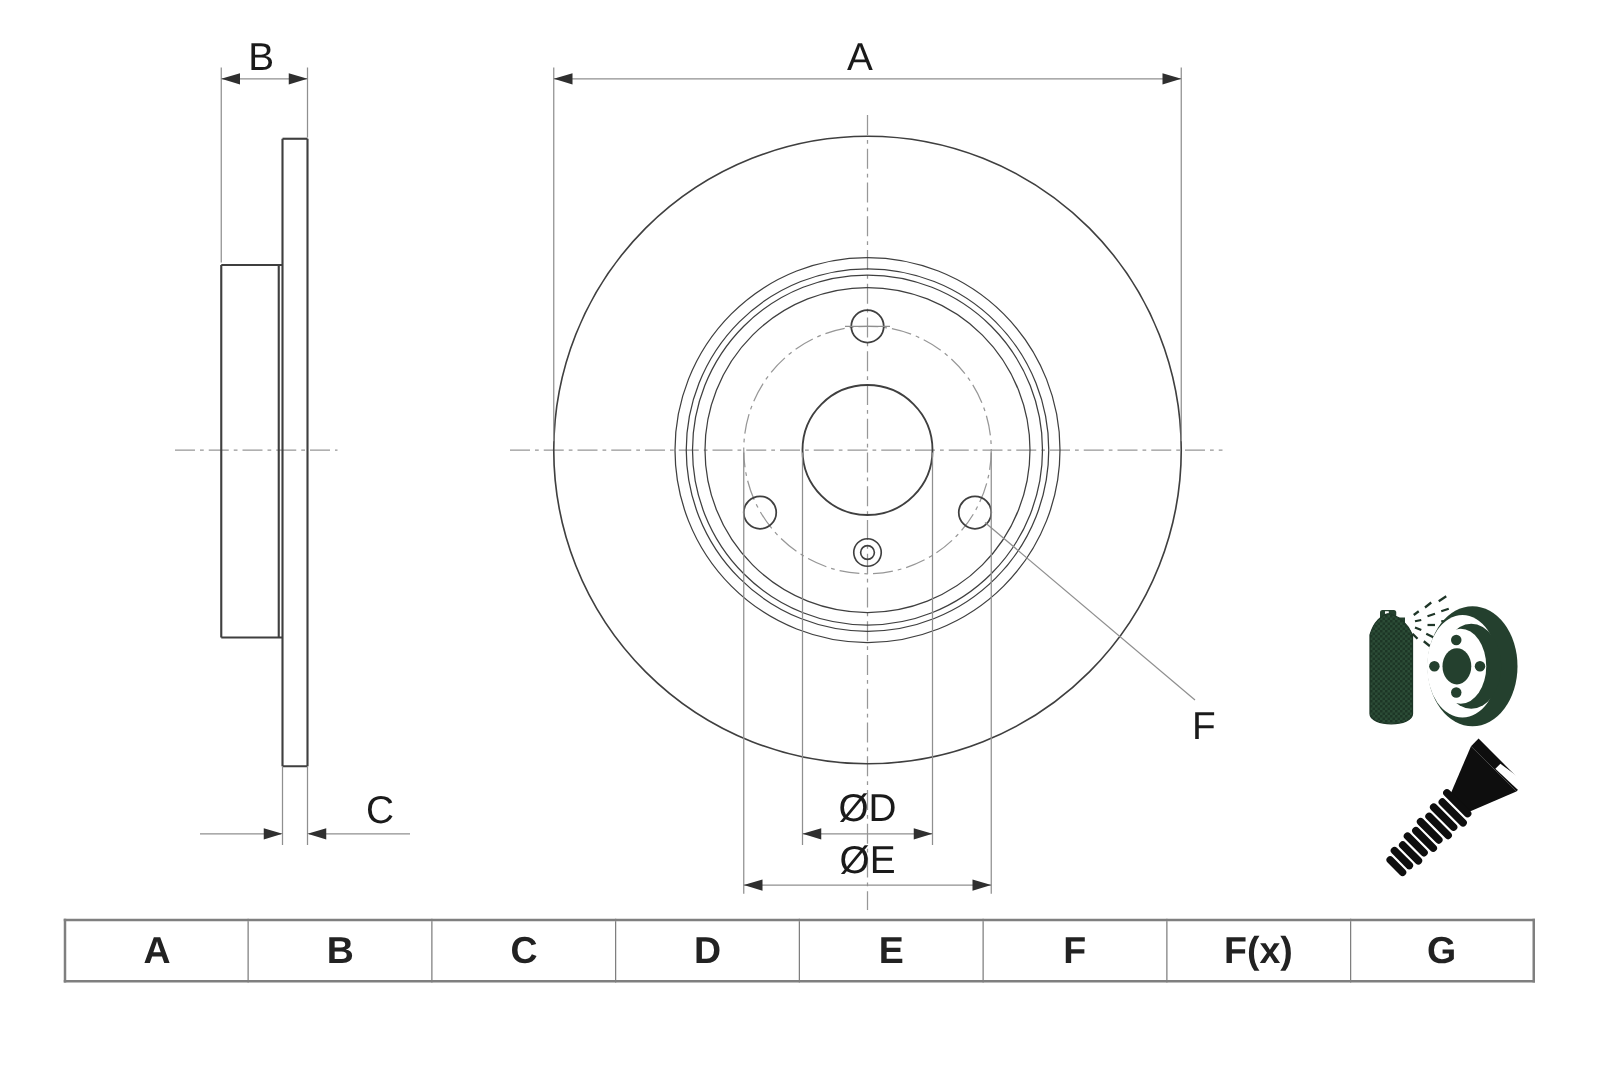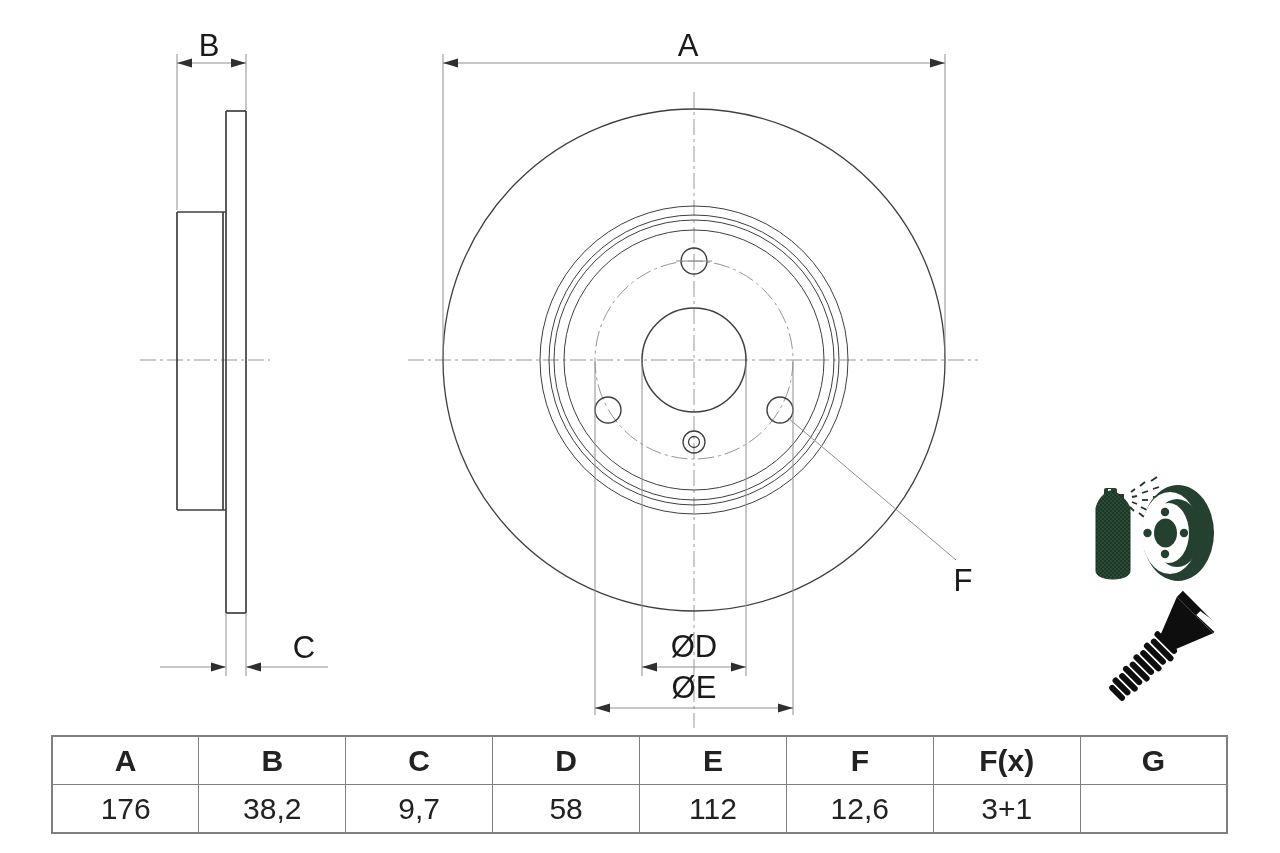"176" tr { html: <tr> <td>176</td> <td>38,2</td> <td>9,7</td> <td>58</td> <td>112</td> <td>12,6</td> <td>3+1</td> <td></td> </tr> -> none }
